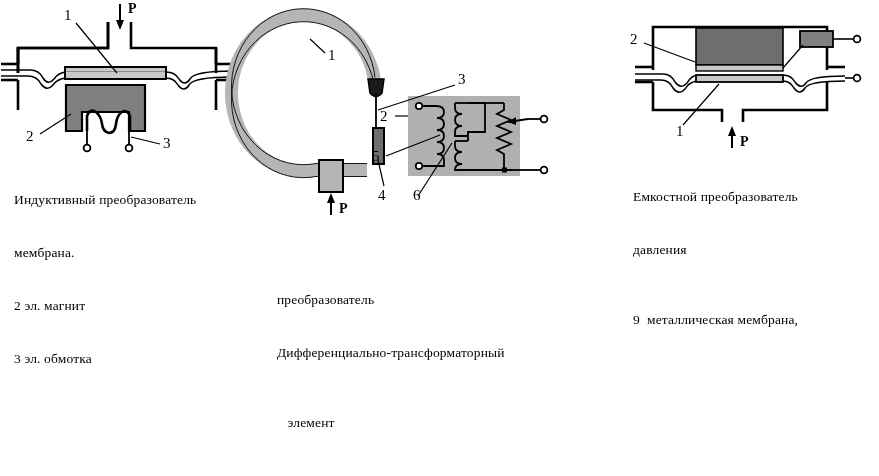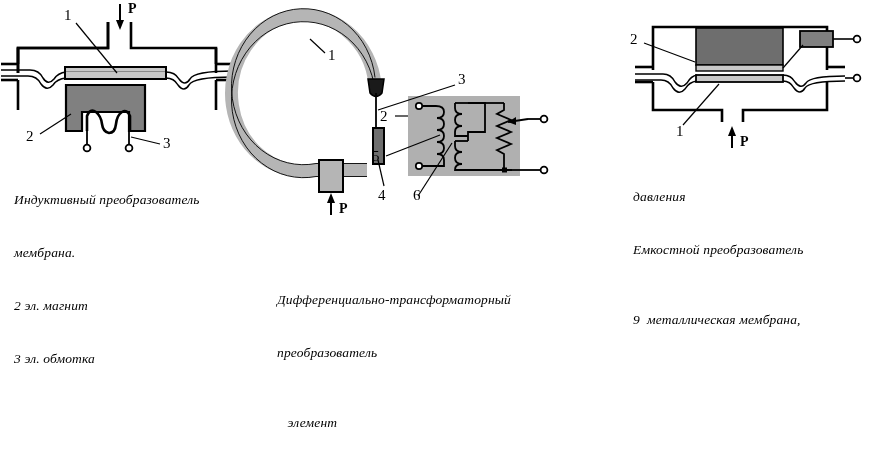"Индуктивный преобразователь" .caption { font-style: italic -> none }
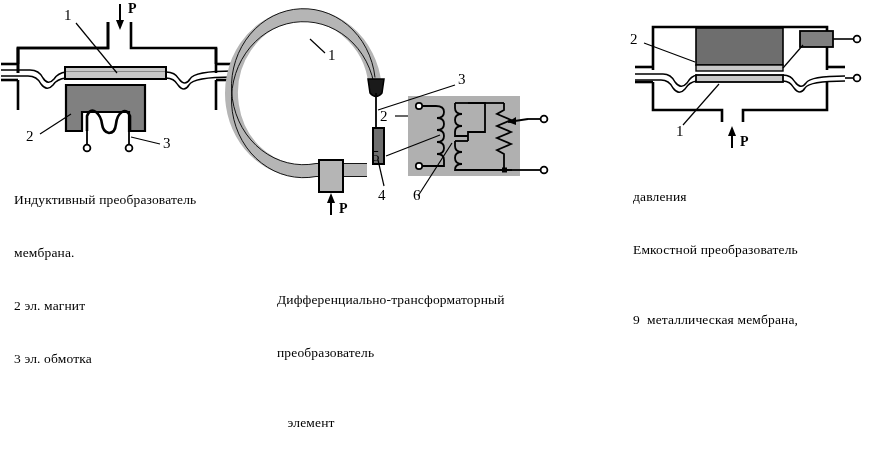"давления" span.cap-title { order: before "Емкостной преобразователь" -> after "Емкостной преобразователь" }
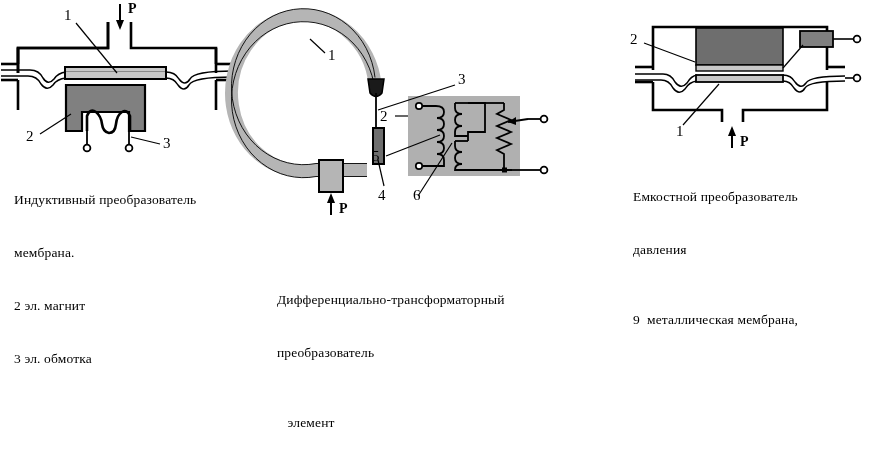"Дифференциально-трансформаторный" span.cap-title { order: before "преобразователь" -> after "преобразователь" }
